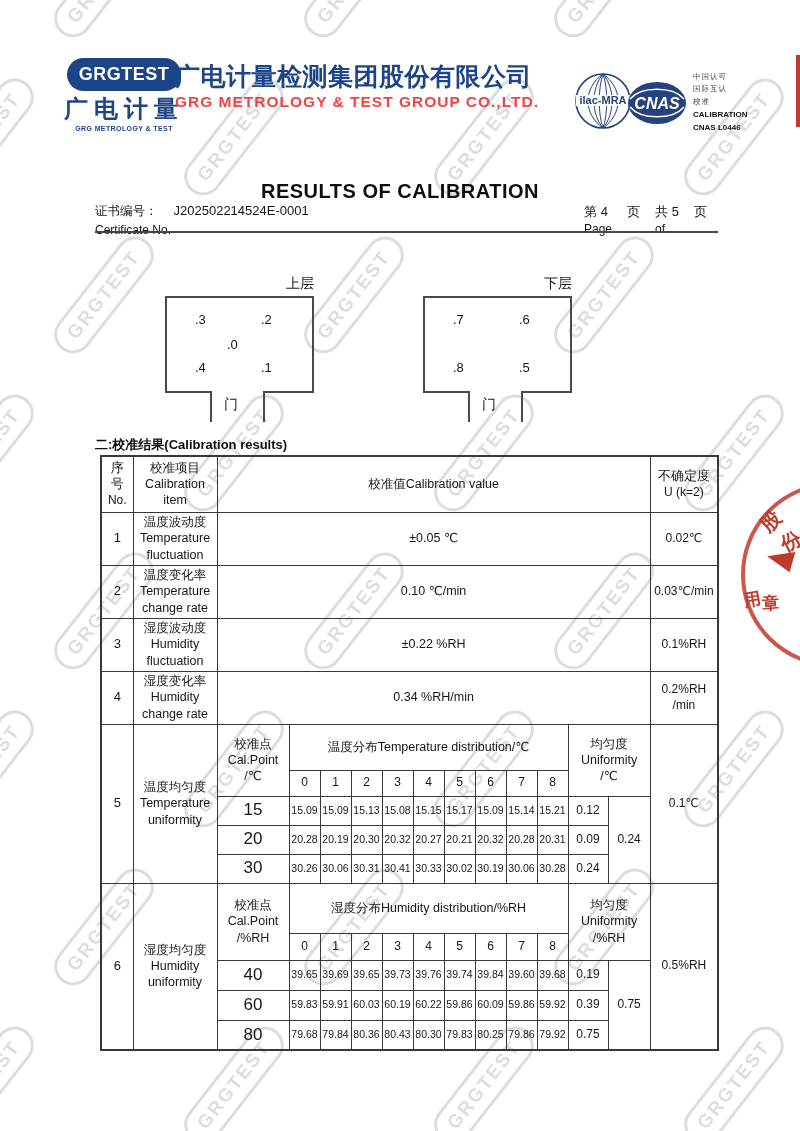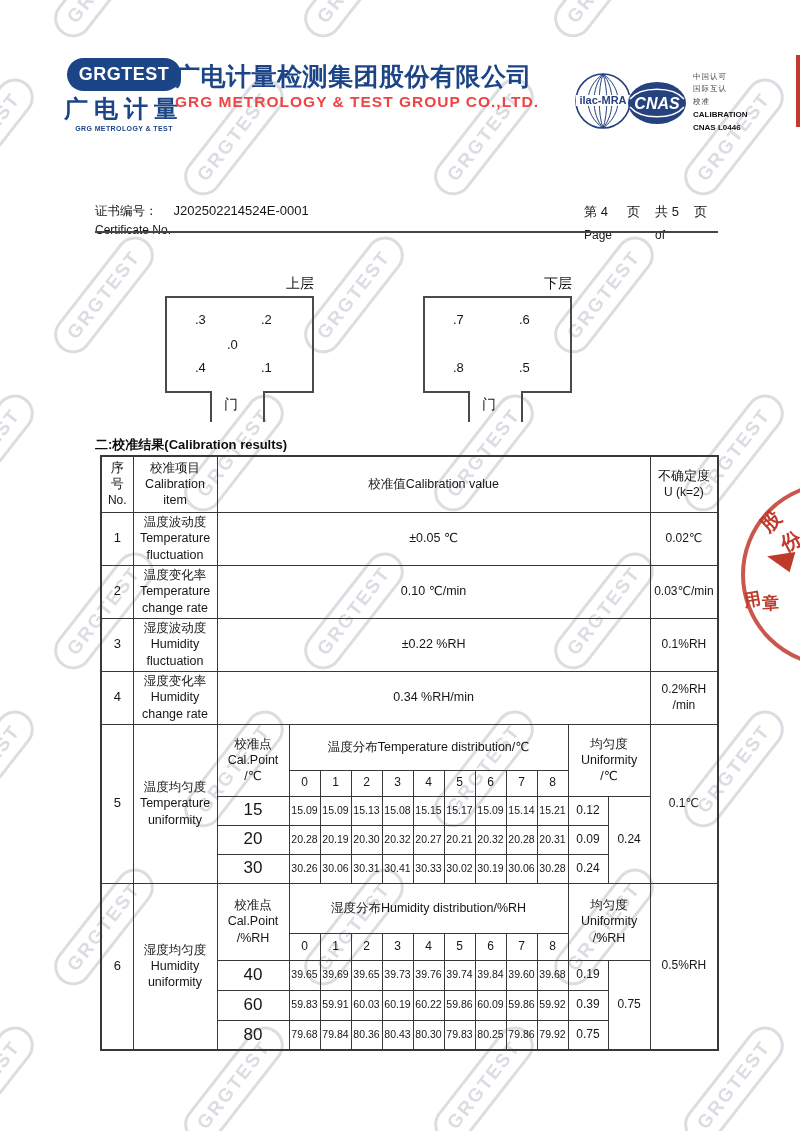"RESULTS OF CALIBRATION" div.title-en { html: none -> <div>RESULTS OF CALIBRATION</div> }
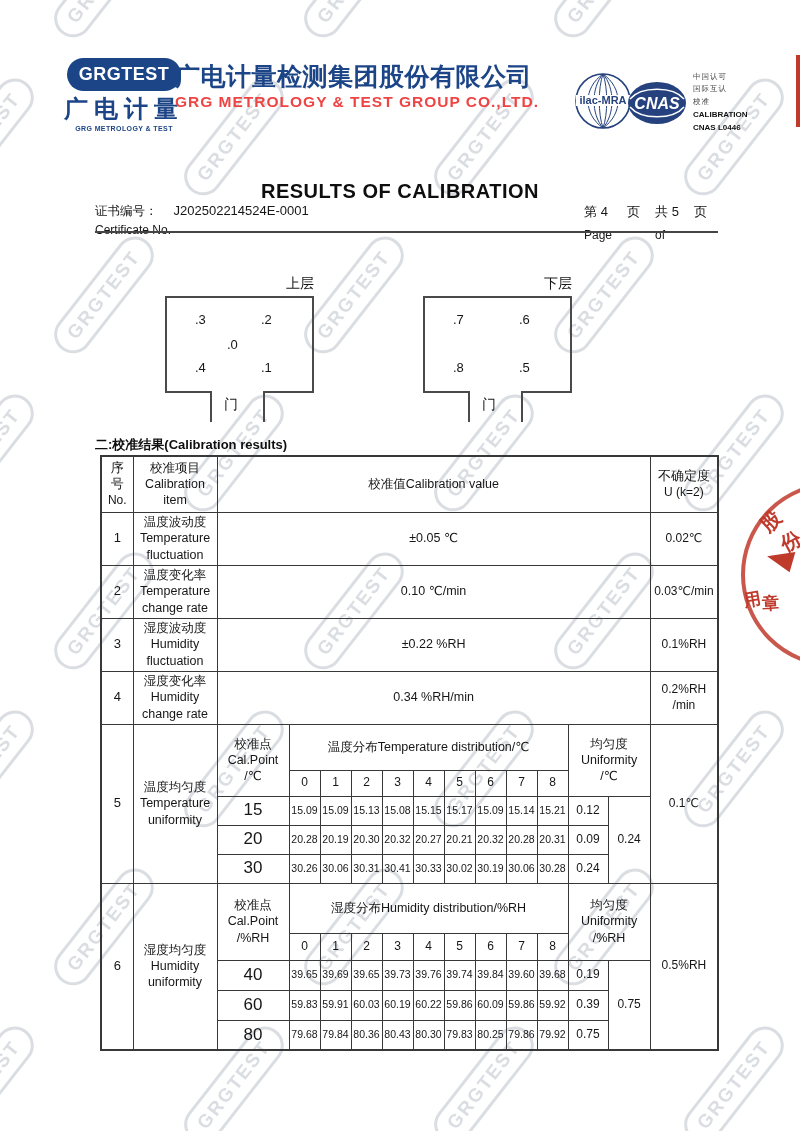"Page" .pageinfo .en { margin-top: 7px -> 1px }
